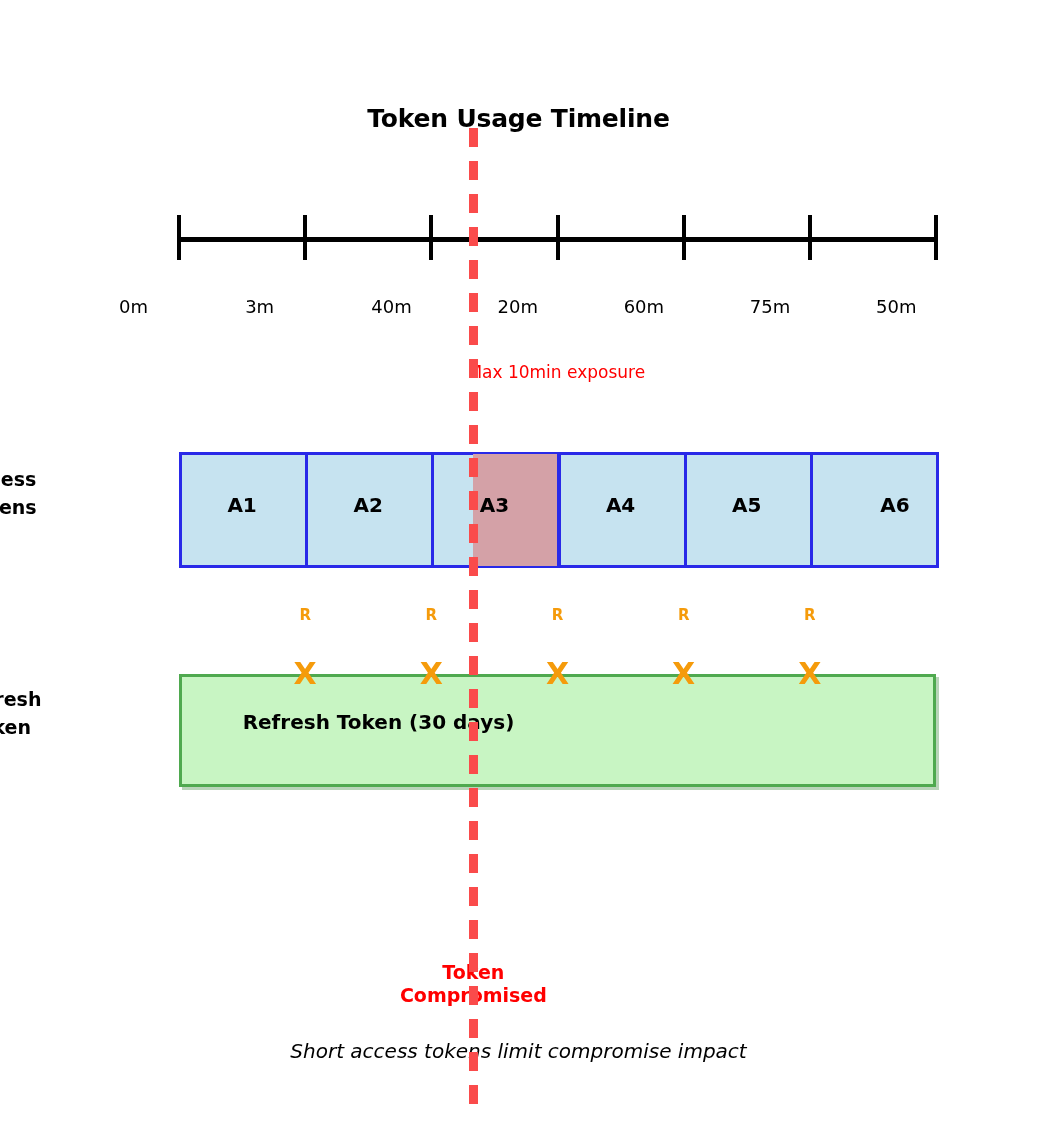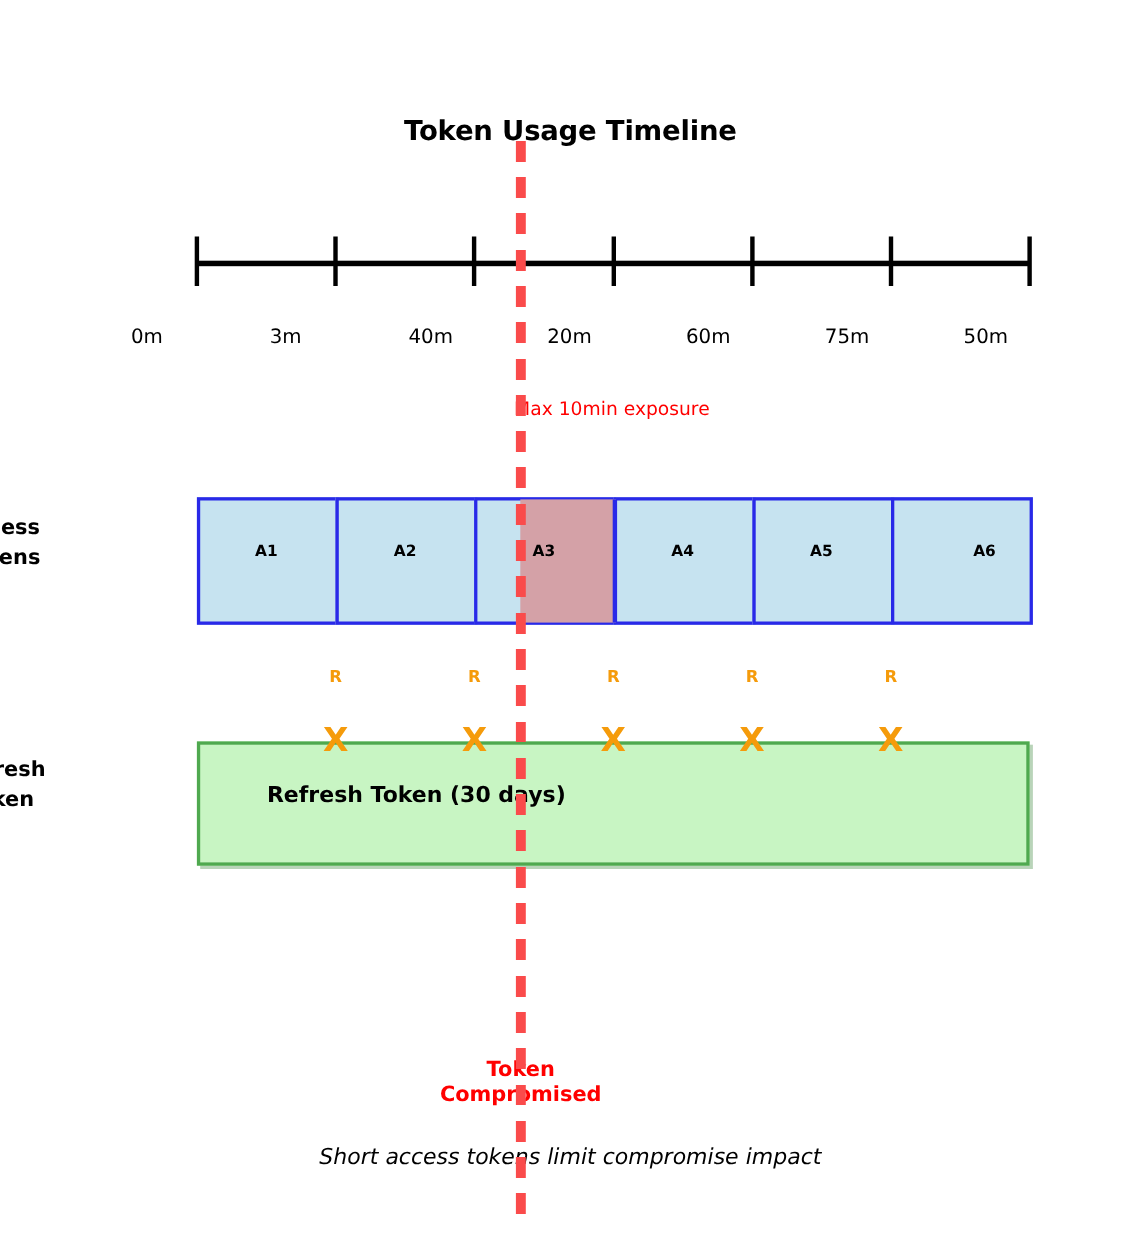"A1" .token-cell-label { font-size: 14px -> 20px }
